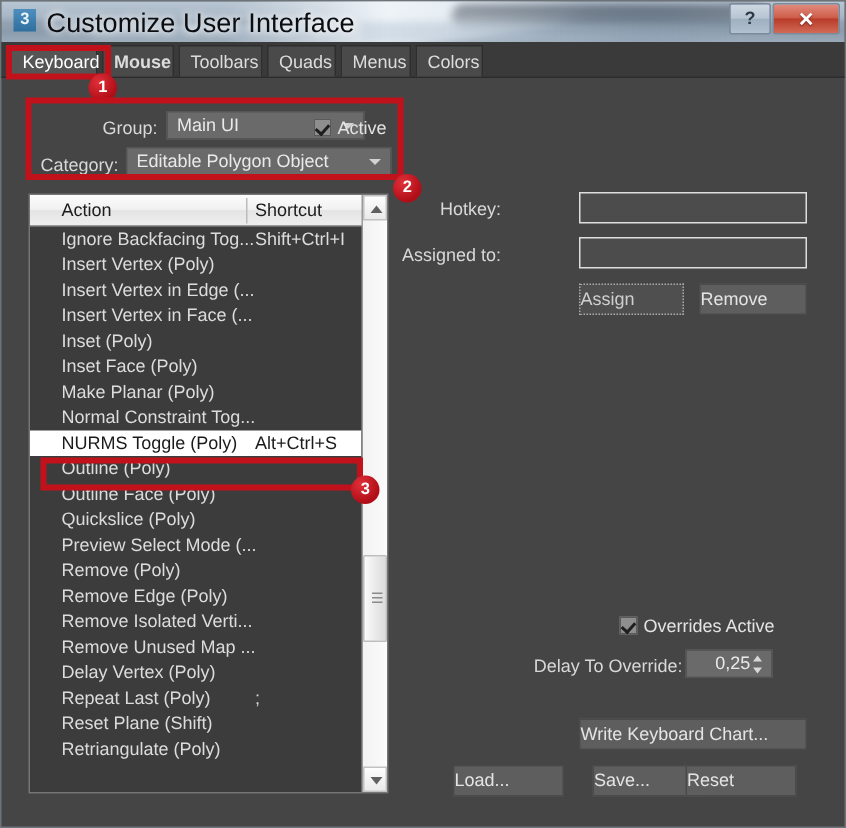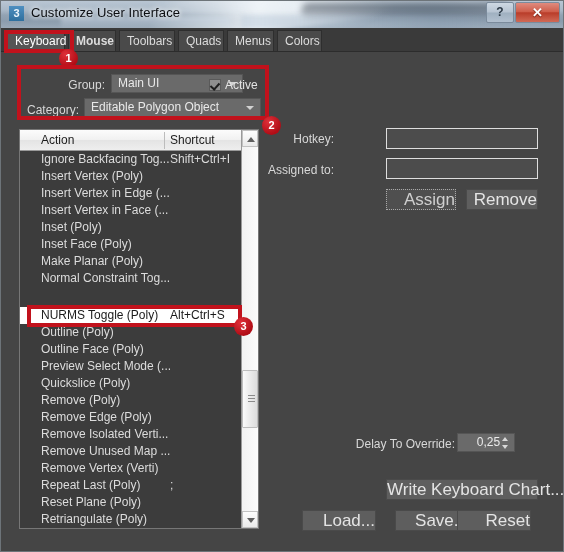"Customize User Interface" #title-text { font-size: 13px -> 18px }
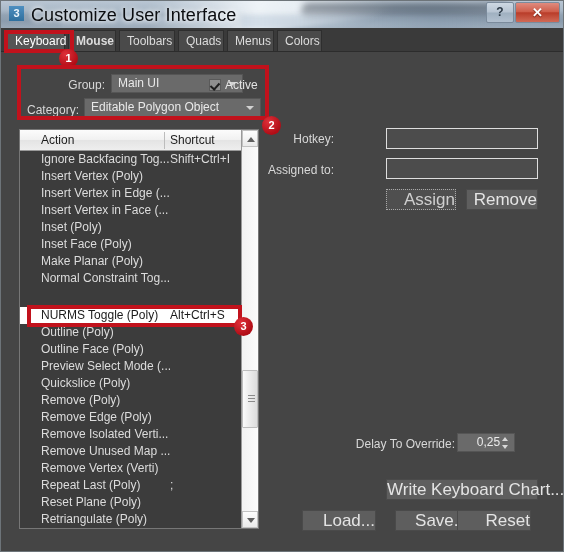"Assign" .btn { font-size: 17px -> 12px; text-align: right -> left }
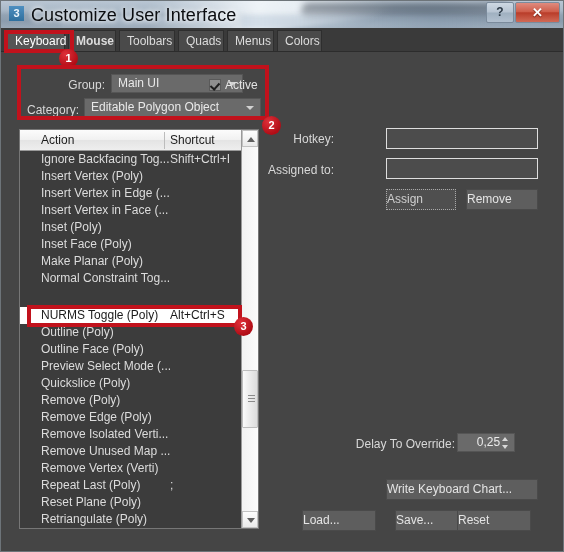"NURMS Toggle (Poly)" .row.selected { margin-top: 20px -> none }
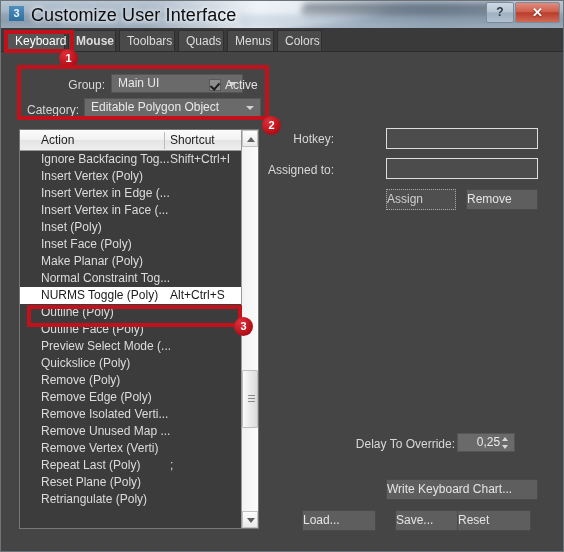"Preview Select Mode (..." div.row { order: before "Quickslice (Poly)" -> after "Quickslice (Poly)" }
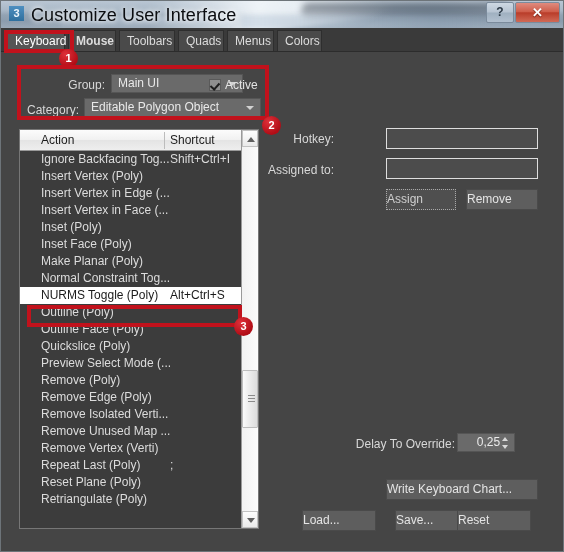"Overrides Active" div.checkbox-wrap { html: none -> <div> <span></span><span>Overrides Active</span> </div> }
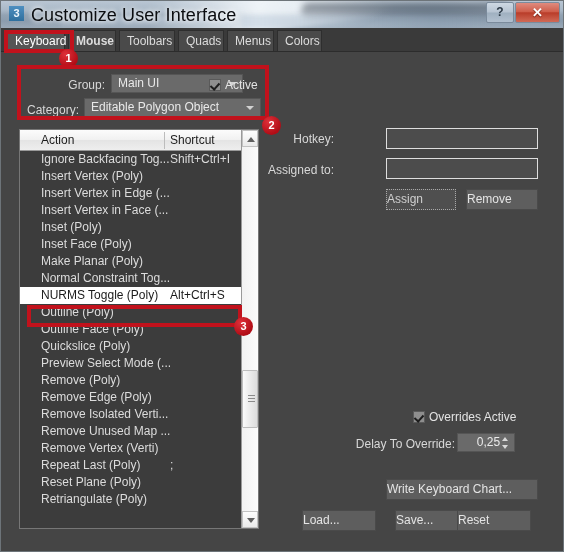"Remove Vertex (Verti)" span.r-action { text: Remove Vertex (Verti -> Delay Vertex (Poly }
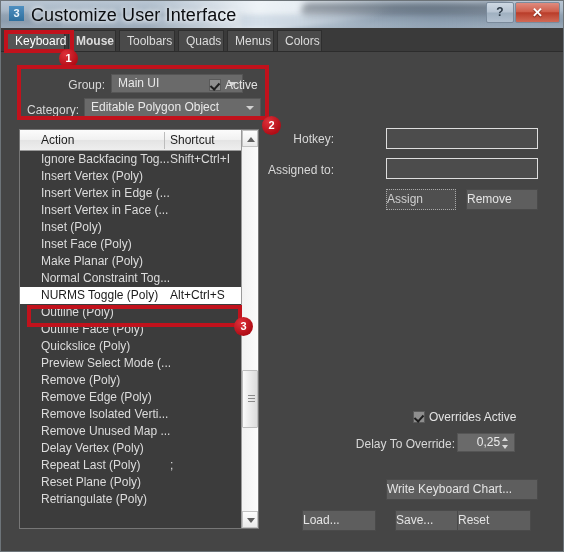"Reset Plane (Poly)" span.r-action { text: Poly -> Shift }
